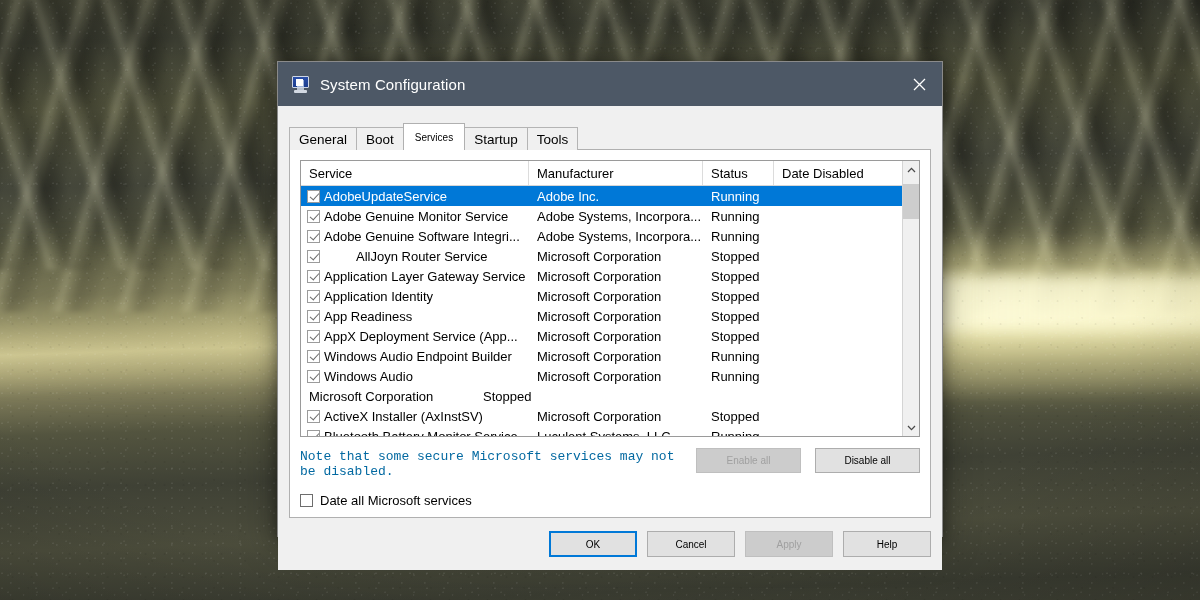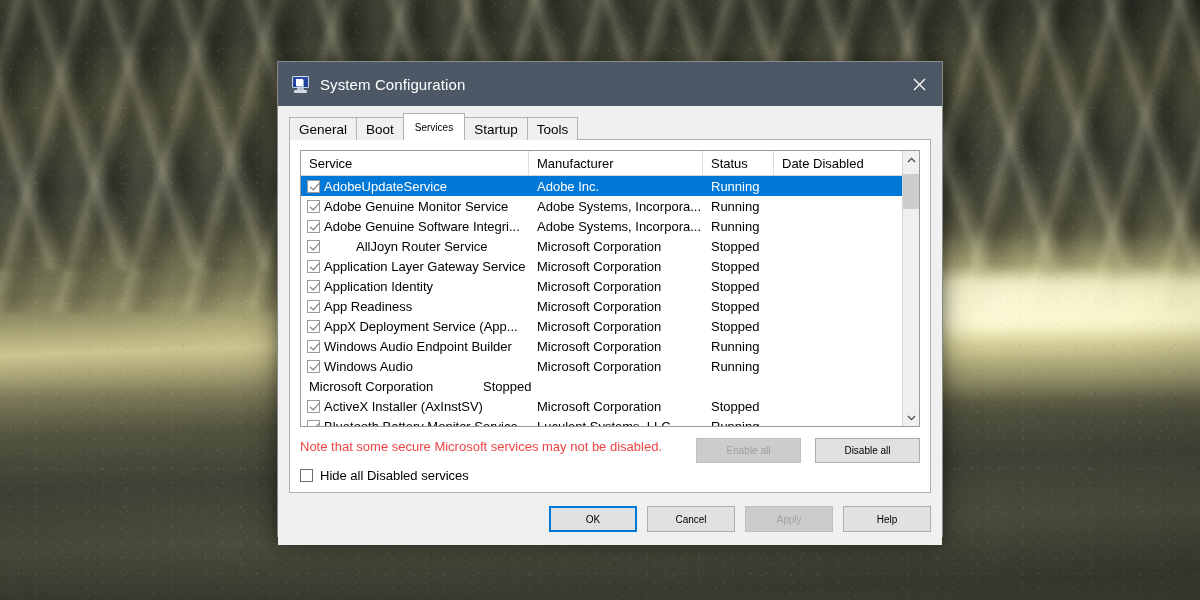"General" .tabstrip { margin-top: 6px -> 16px }
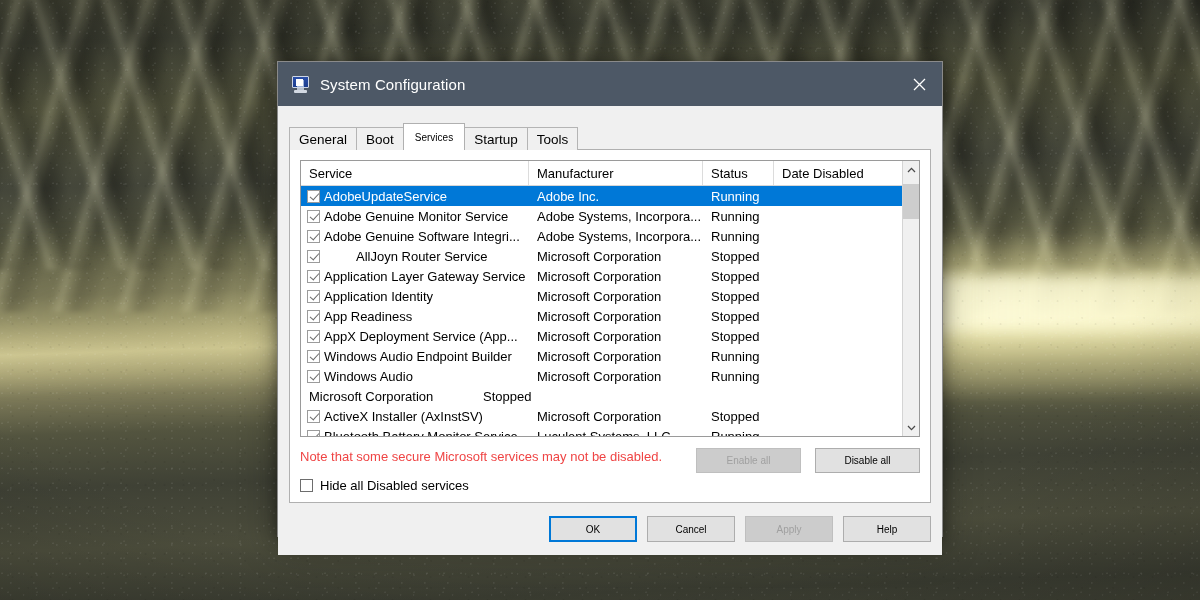"Note that some secure Microsoft" .note-text { color: #ef4444 -> #0369a1; font-family: none -> Liberation Mono, monospace }
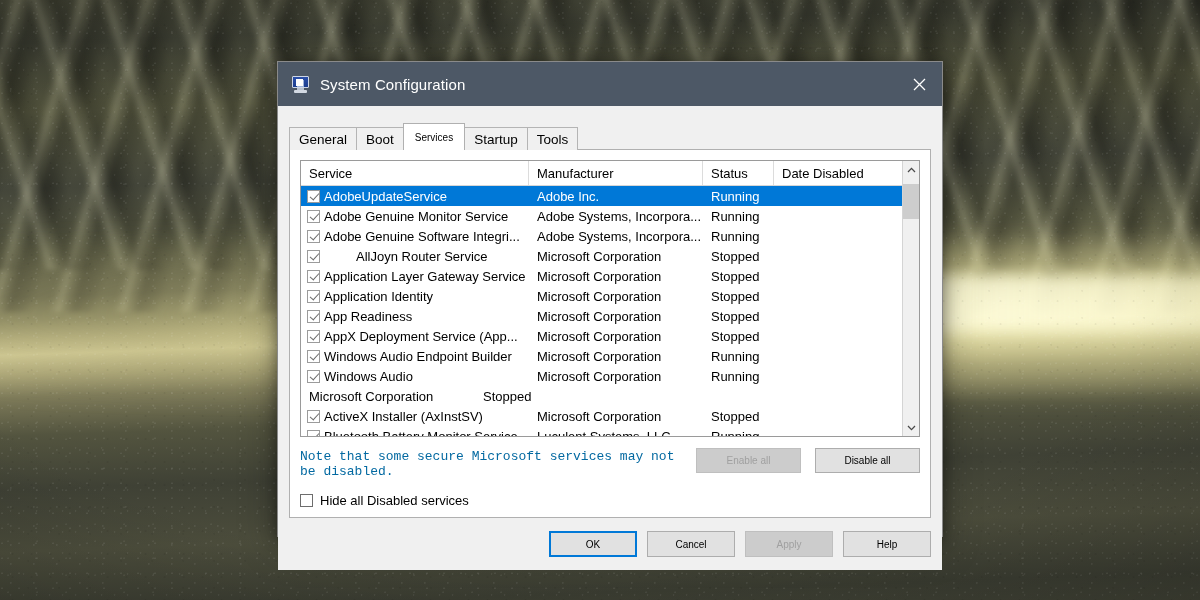"Hide all Disabled services" div.hide-label { text: Hide all Disabled -> Date all Microsoft }
